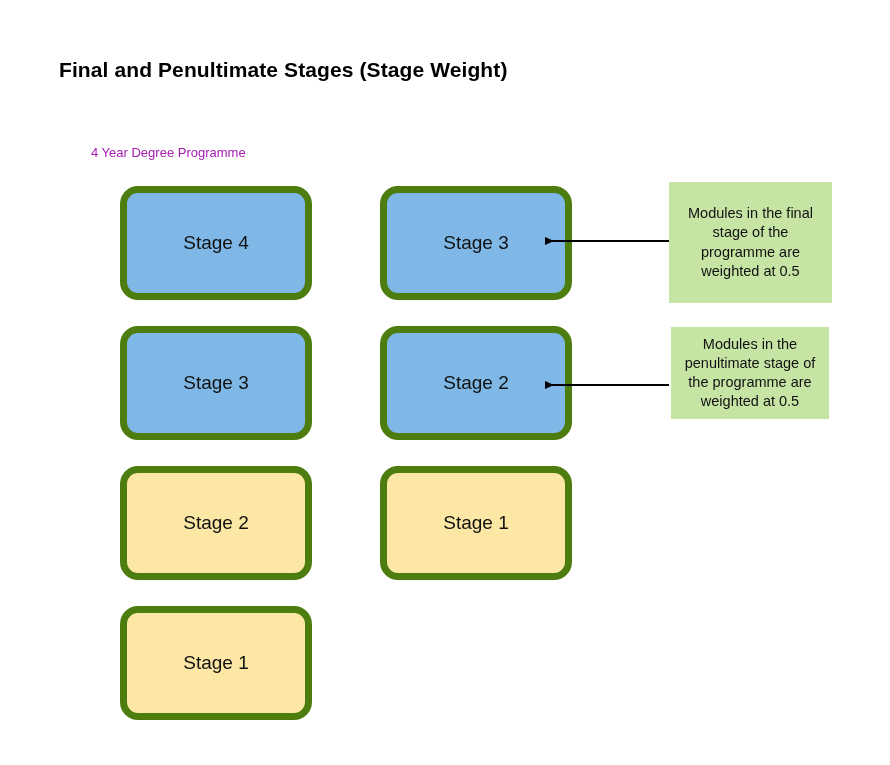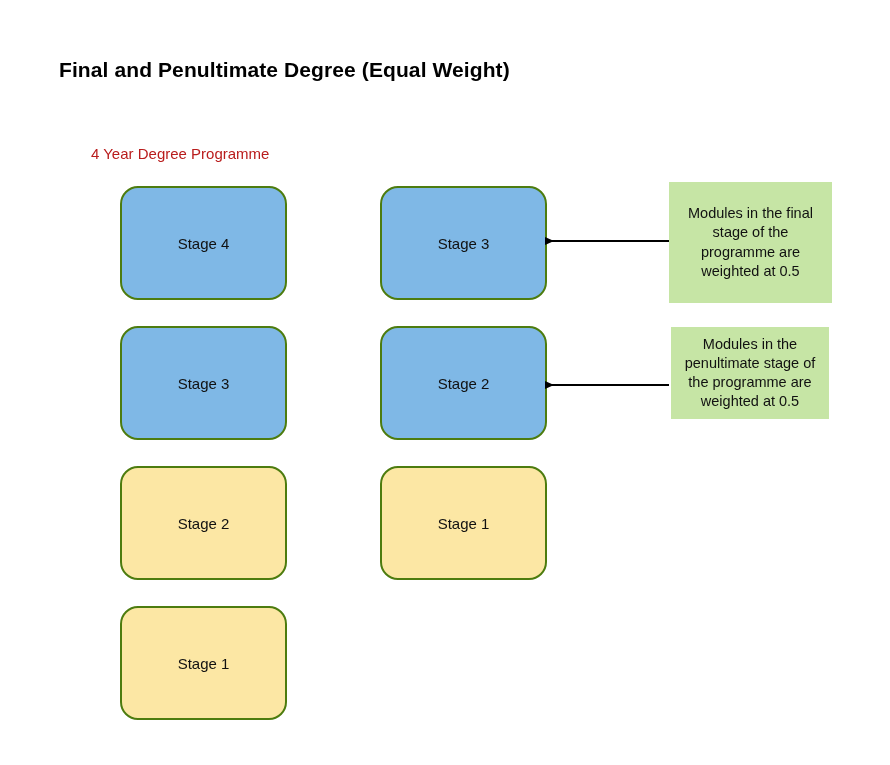"Final and Penultimate Degree (Equal" div.page-title { text: Degree (Equal -> Stages (Stage }
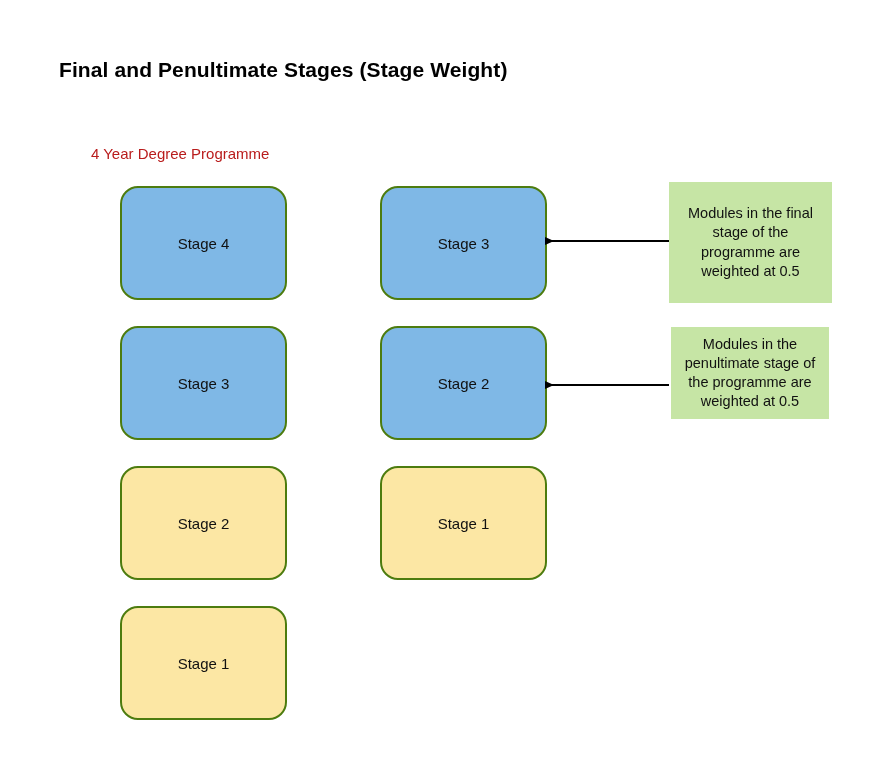"4 Year Degree Programme" .column-header { color: #b91c1c -> #a21caf; font-size: 15px -> 13px }
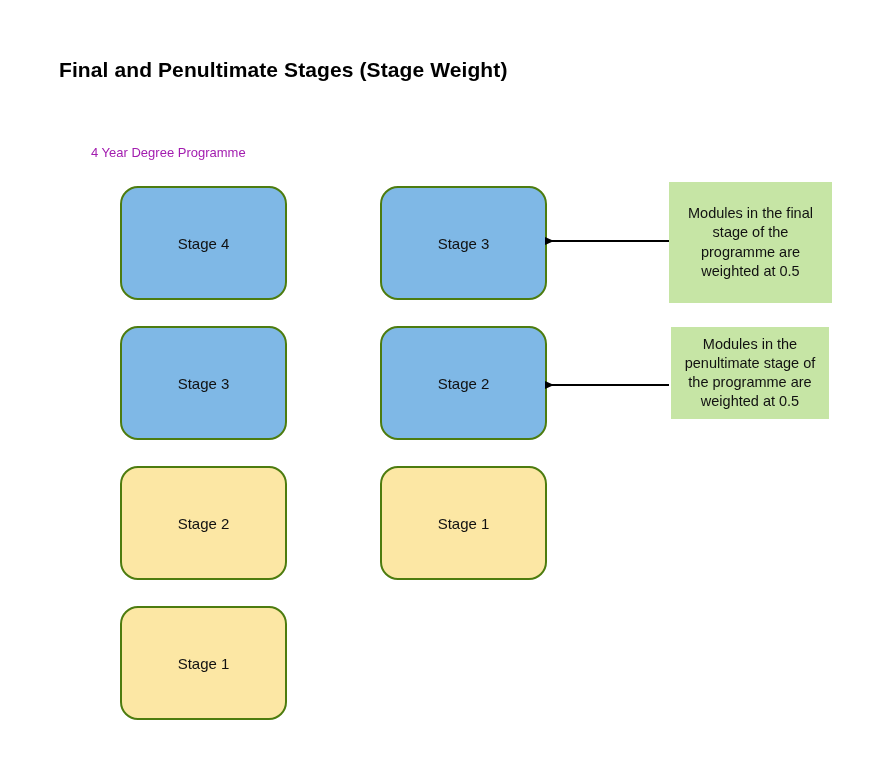"Stage 4" .stage-box { border: 2px solid #4d7c0f -> 7px solid #4d7c0f; font-size: 15px -> 19px; width: 167px -> 192px }
